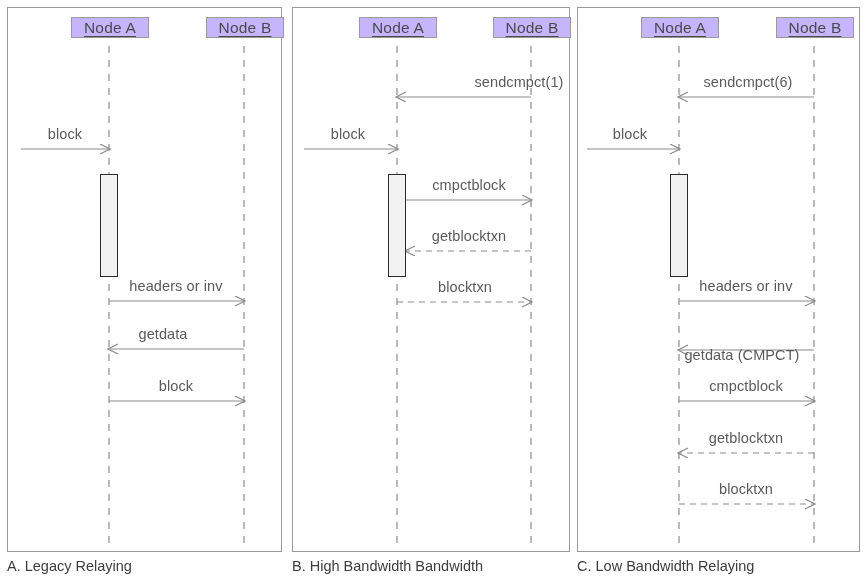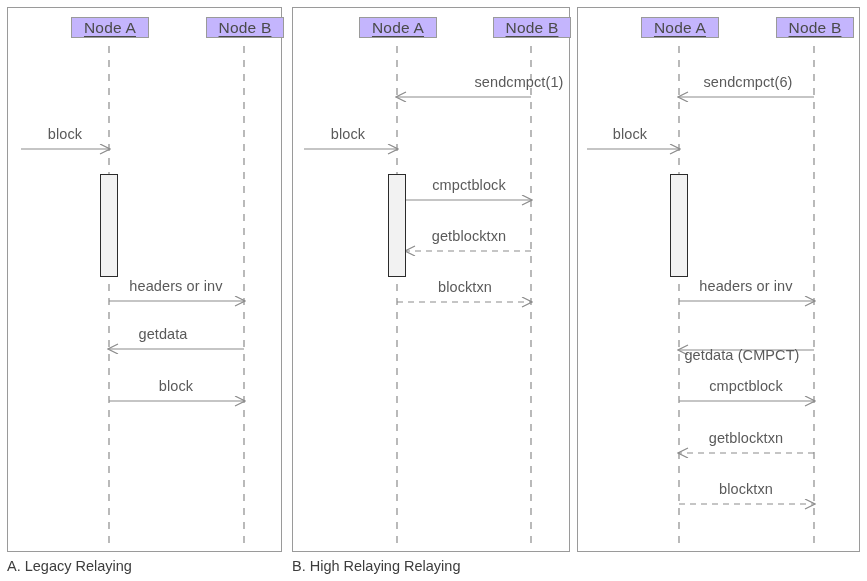"B. High Relaying Relaying" div.caption { text: Relaying Relaying -> Bandwidth Bandwidth }
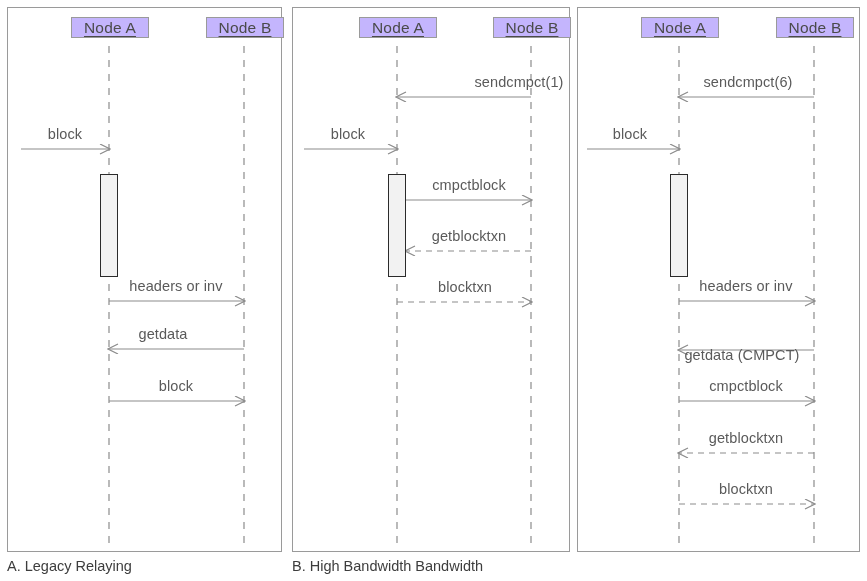"C. Low Bandwidth Relaying" div.caption { html: none -> <div>C. Low Bandwidth Relaying</div> }
